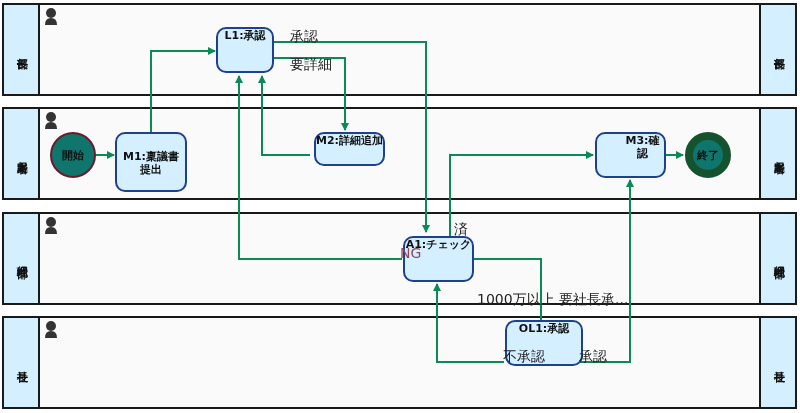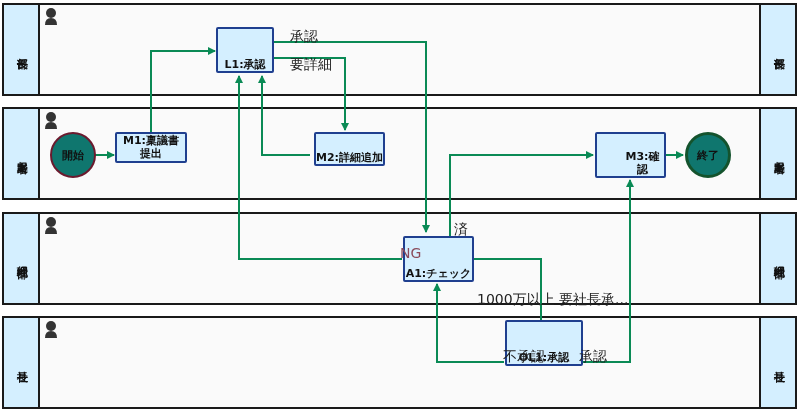"L1:承認" .node { align-items: flex-end -> flex-start; border-radius: 2px -> 10px }
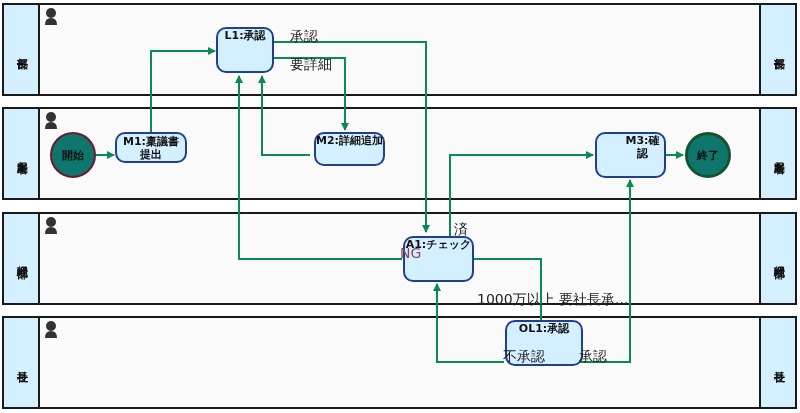"M1:稟議書提出" div.node { height: 31px -> 60px; padding: 1px 2px -> 16px 2px }
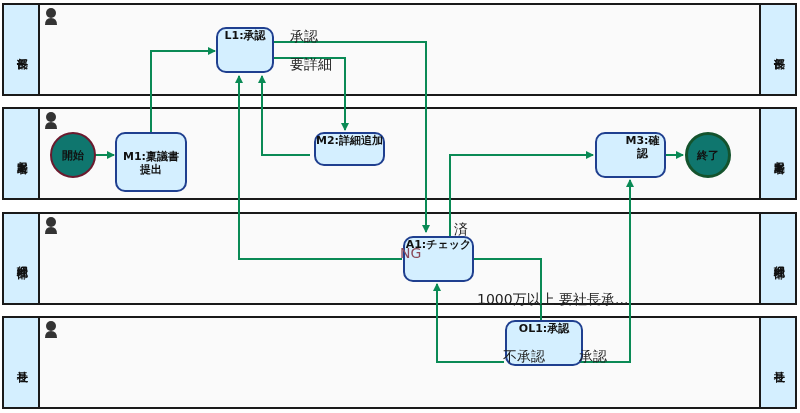"終了" .event.end { border: 3px solid #14532d -> 8px solid #14532d }
